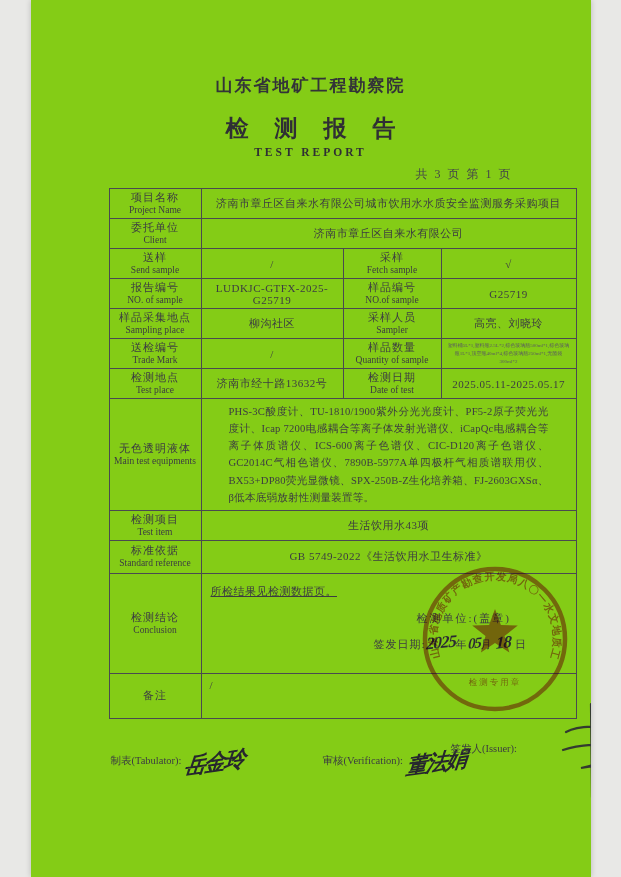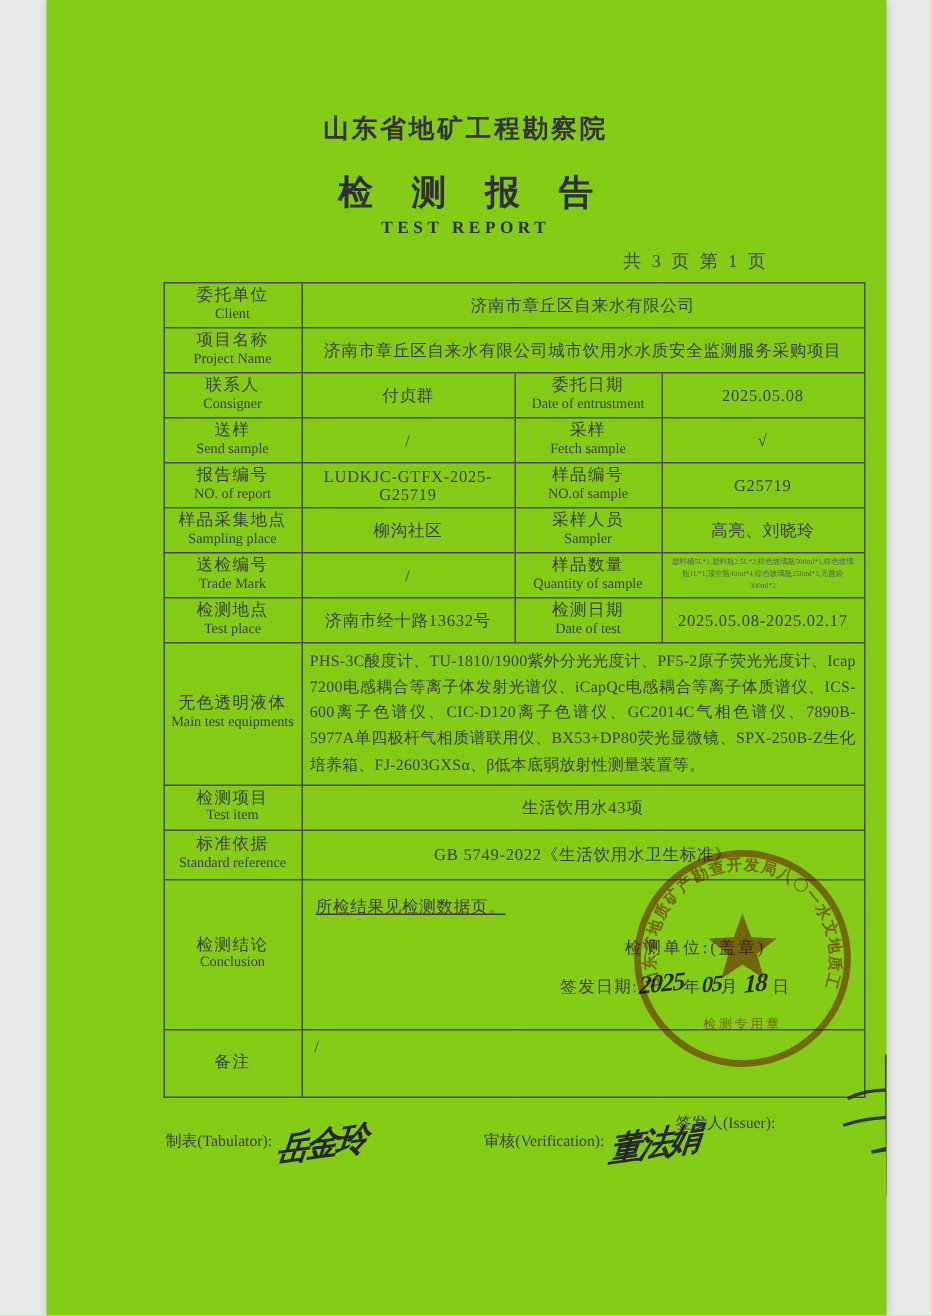"委托单位" tr.h30 { order: before "项目名称" -> after "项目名称" }
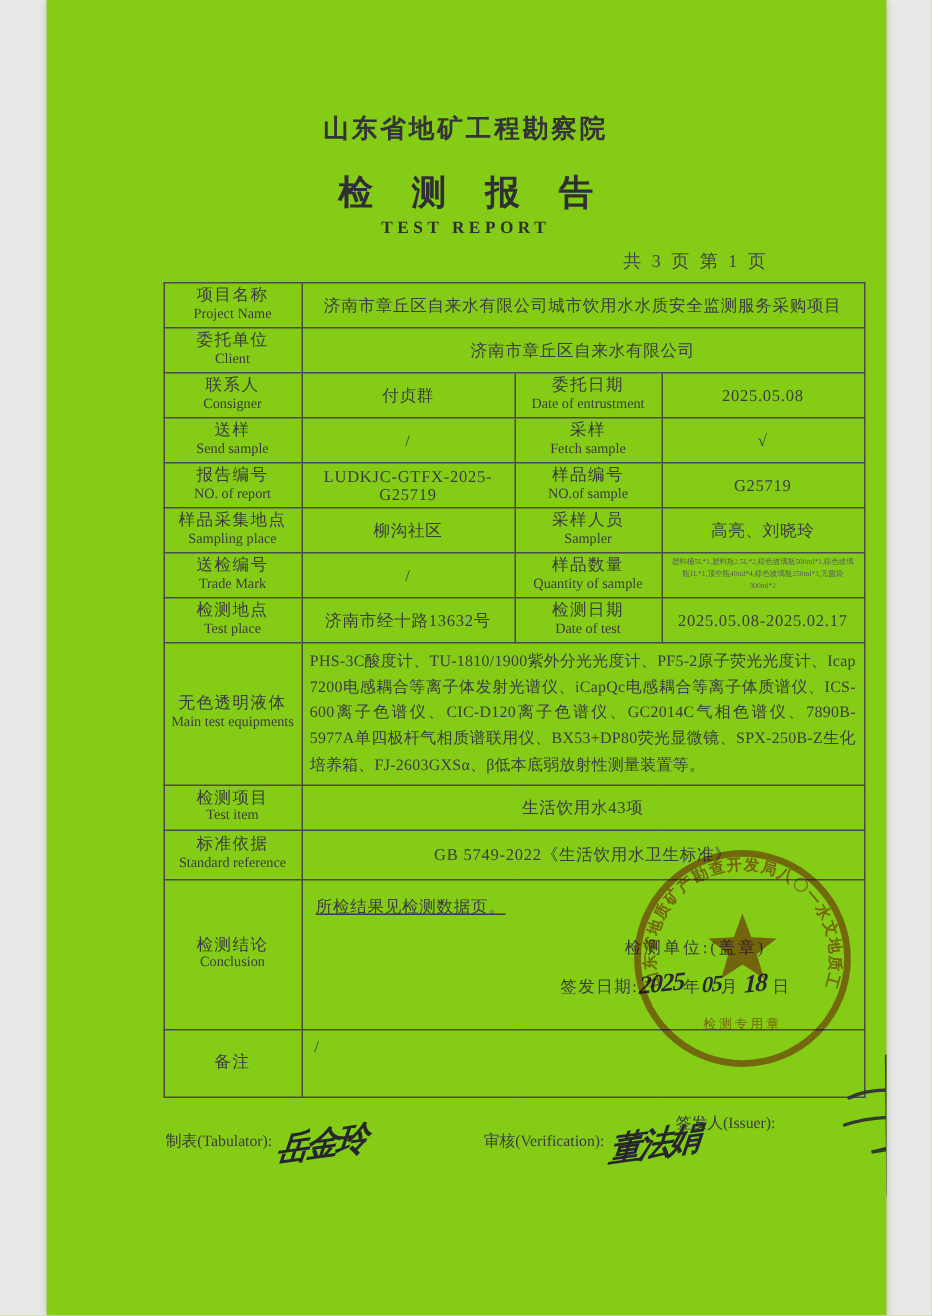"联系人" tr.h30 { html: <tr> <td> <span>联系人</span> <span>Consigner</span> </td> <td>付贞群</td> <td> <span>委托日期</span> <span>Date of entrustment</span> </td> <td>2025.05.08</td> </tr> -> none }
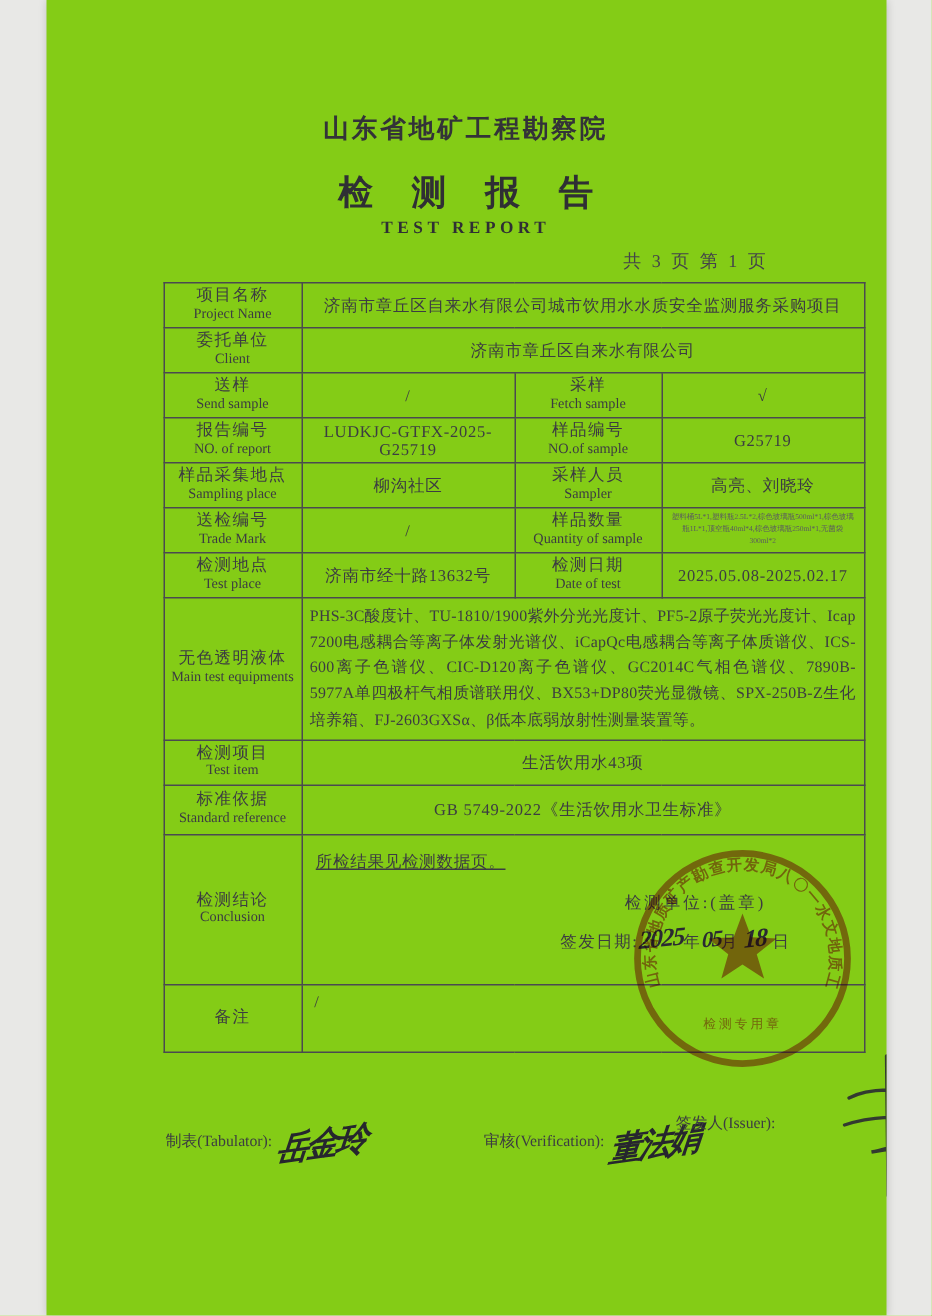"NO. of report" span.en { text: report -> sample }
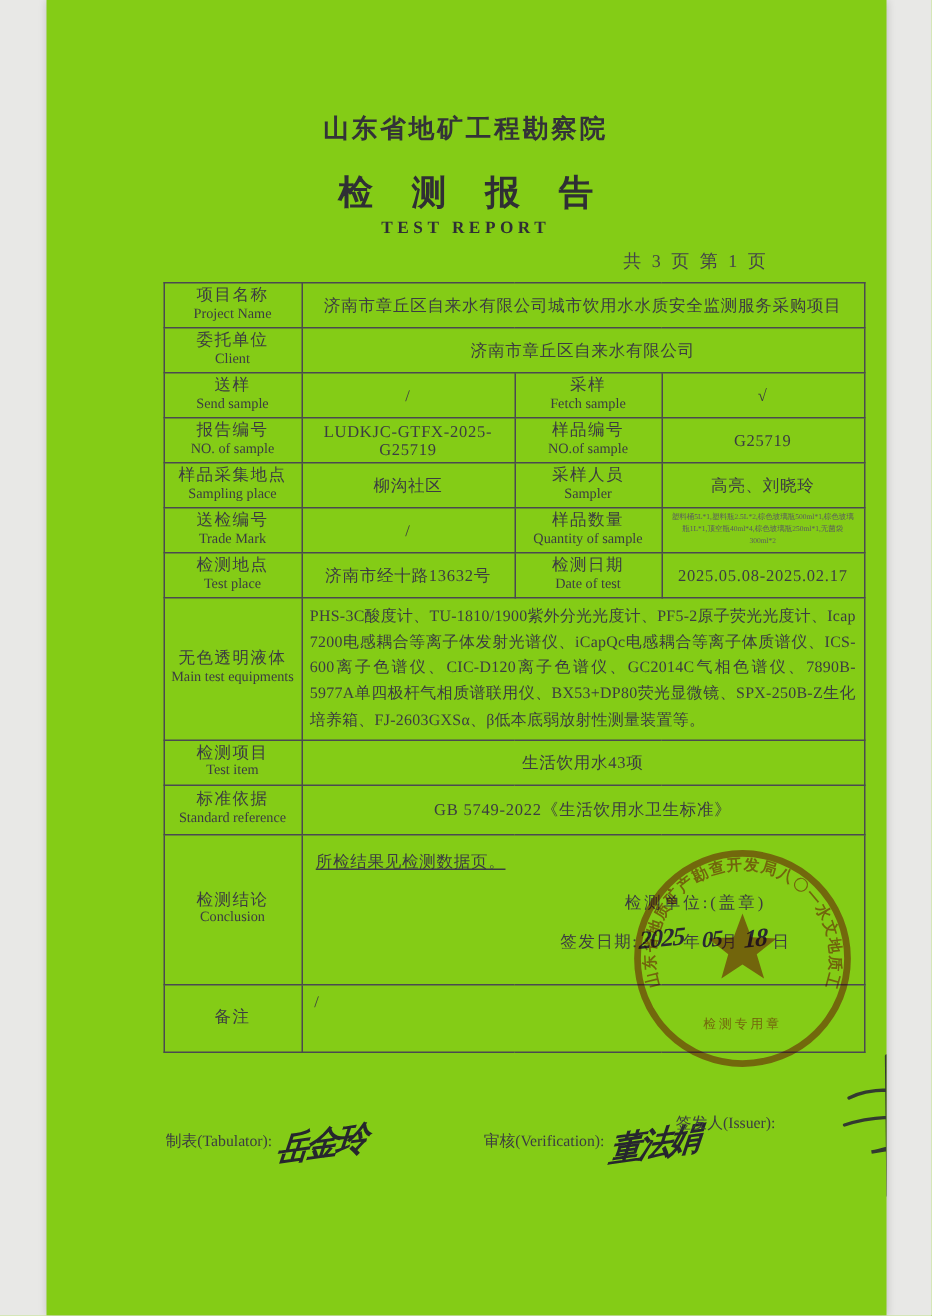"2025.05.08-2025.02.17" td.val { text: 2025.05.08-2025.02.17 -> 2025.05.11-2025.05.17 }
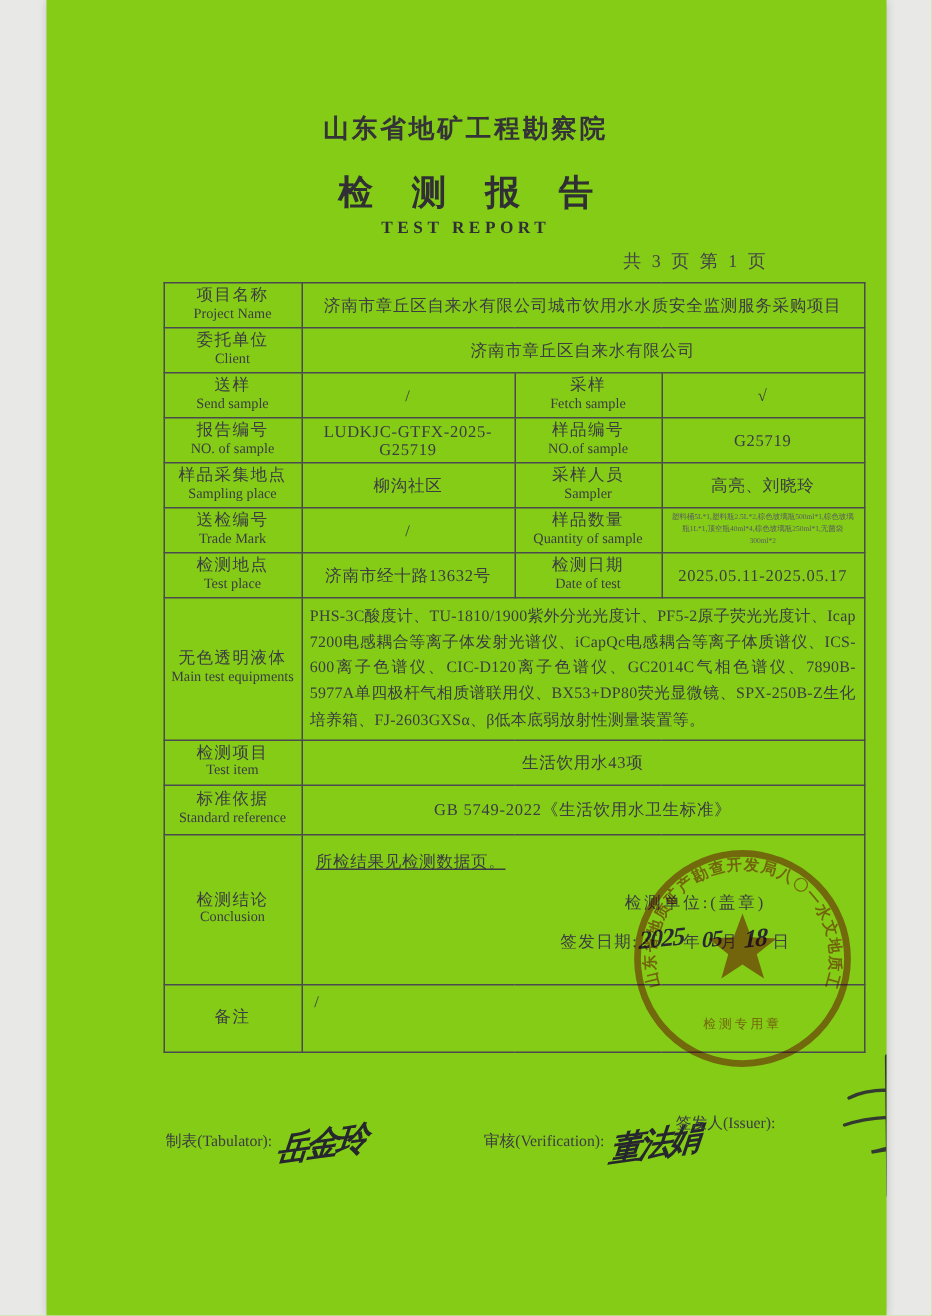"PHS-3C酸度计、TU-1810/1900紫外分光光度计、PF5-2原子荧光光" .equip { padding: 4px 5px !important -> 4px 27px !important }
